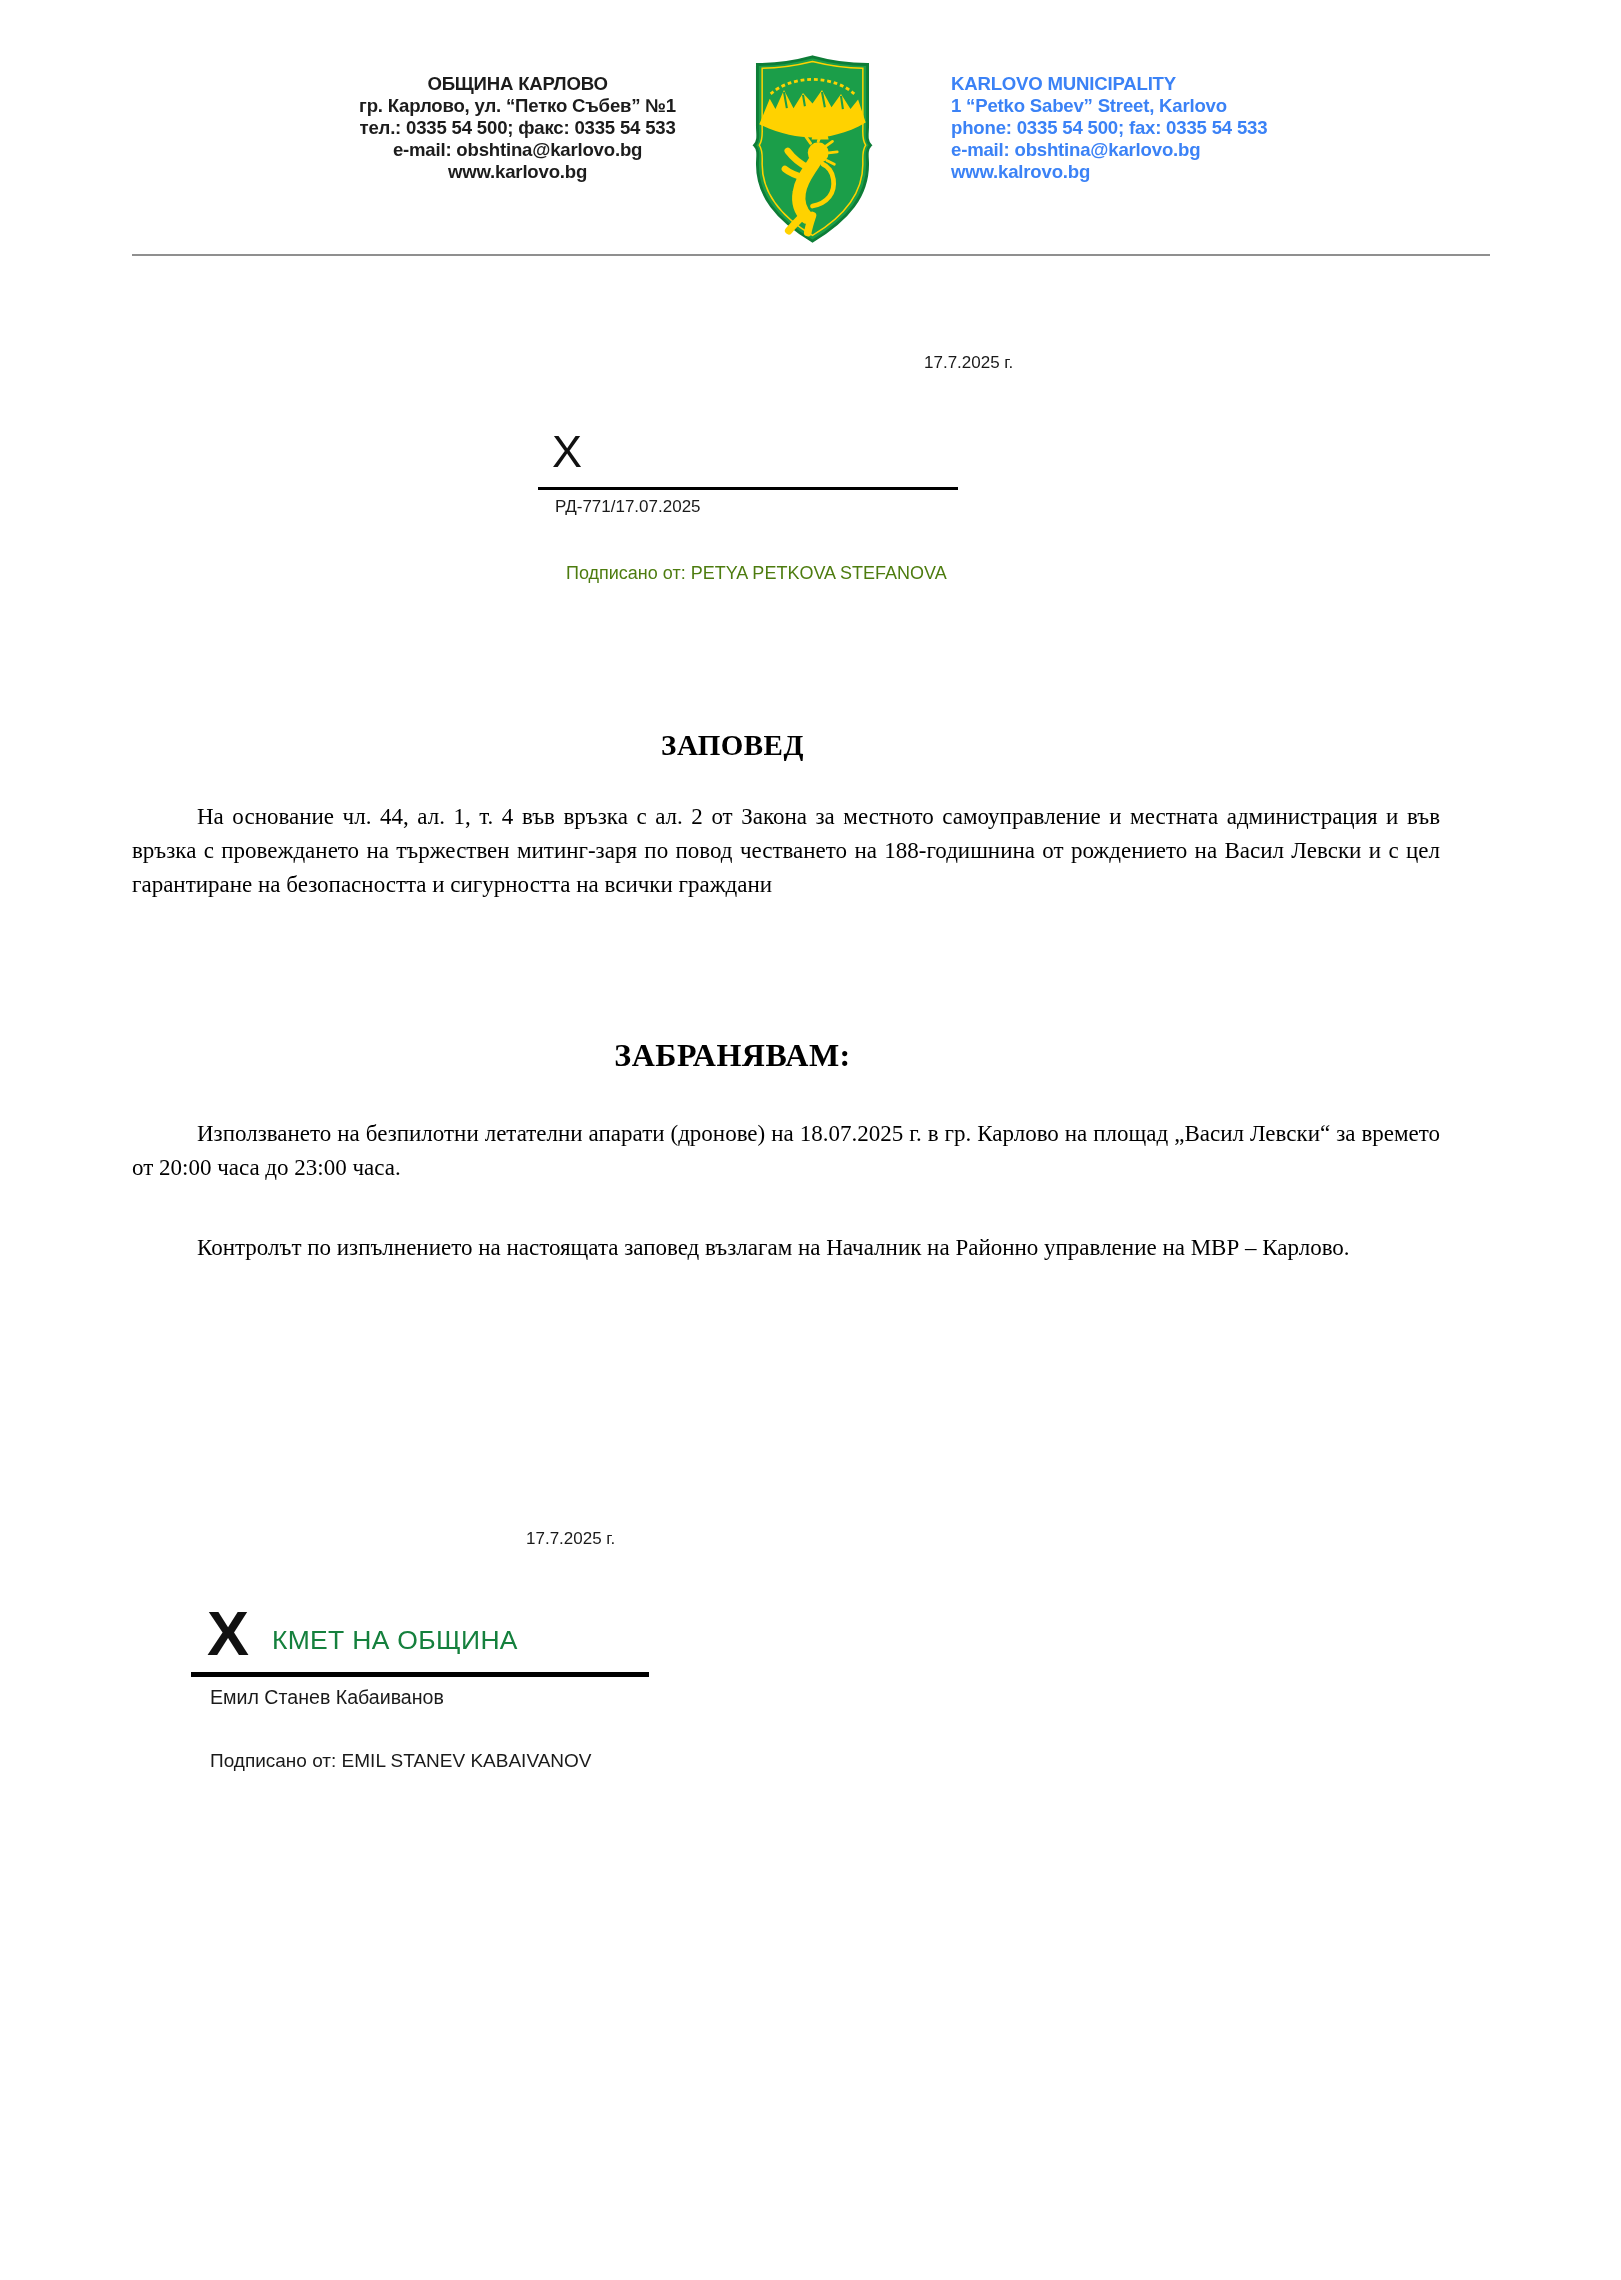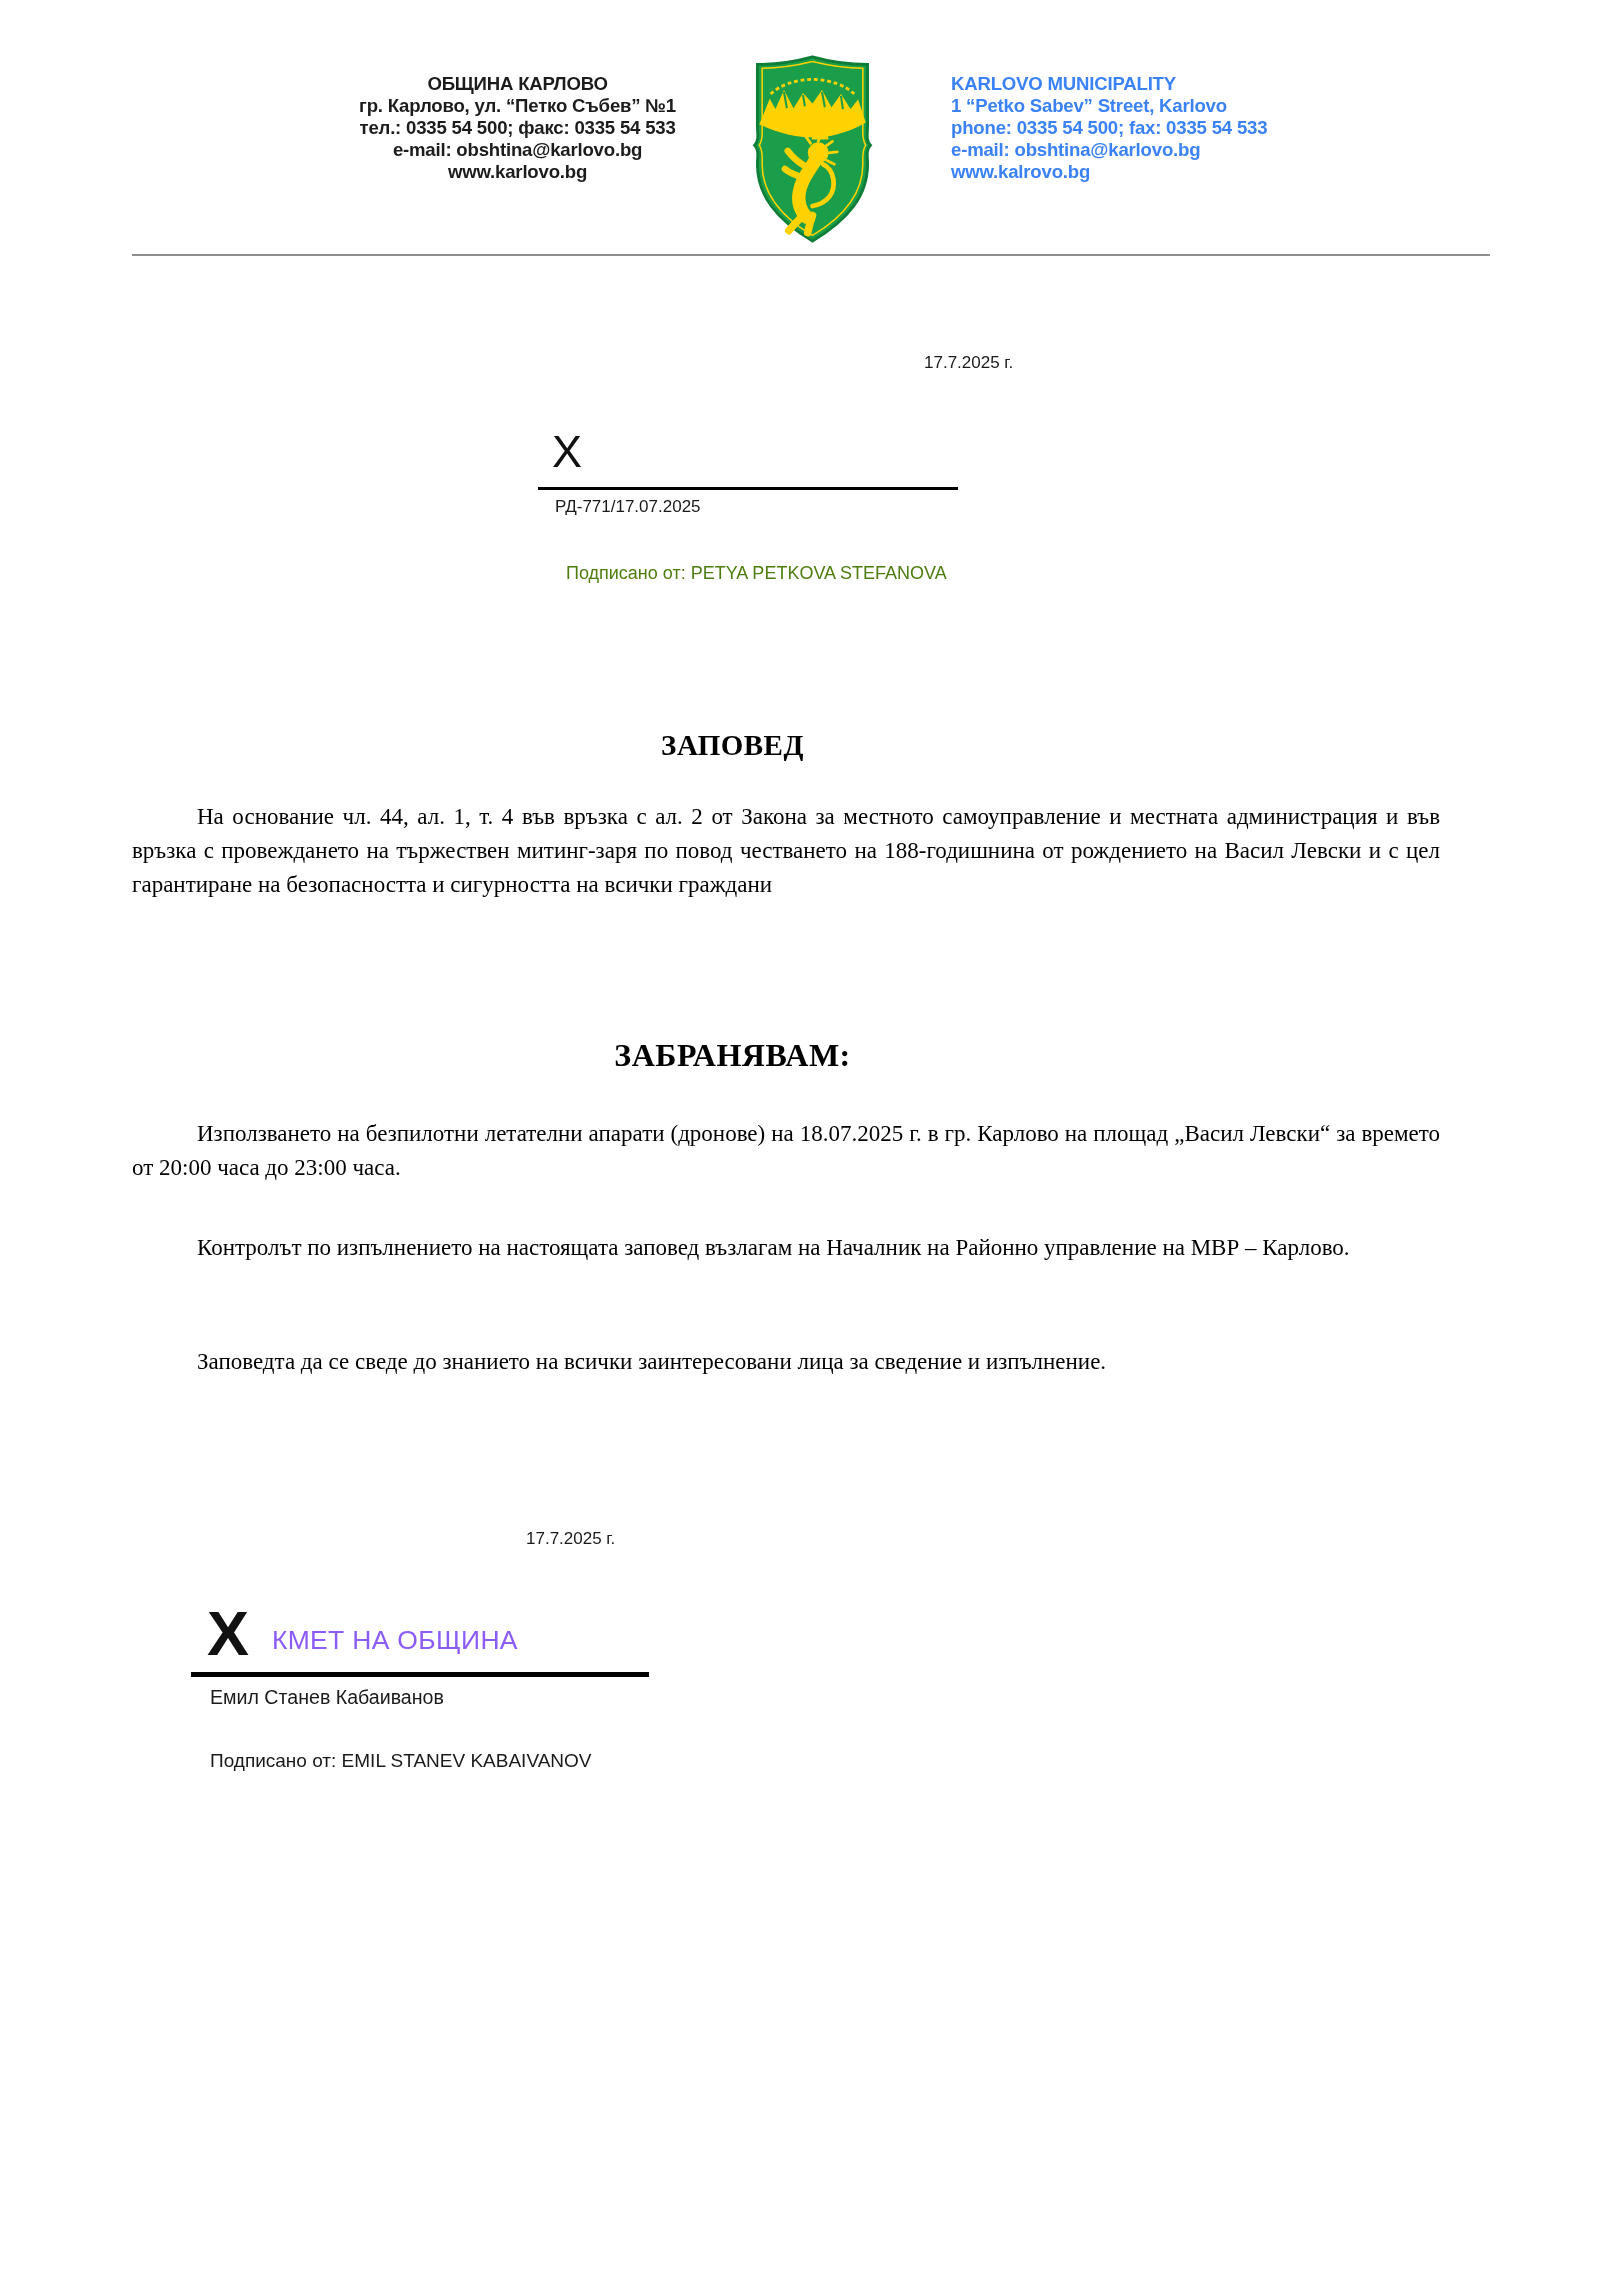"Заповедта да се сведе до" div.para { html: <div>Заповедта да се сведе до знанието на всички заинтересовани лица за сведение и изпълнение.</div> -> none }
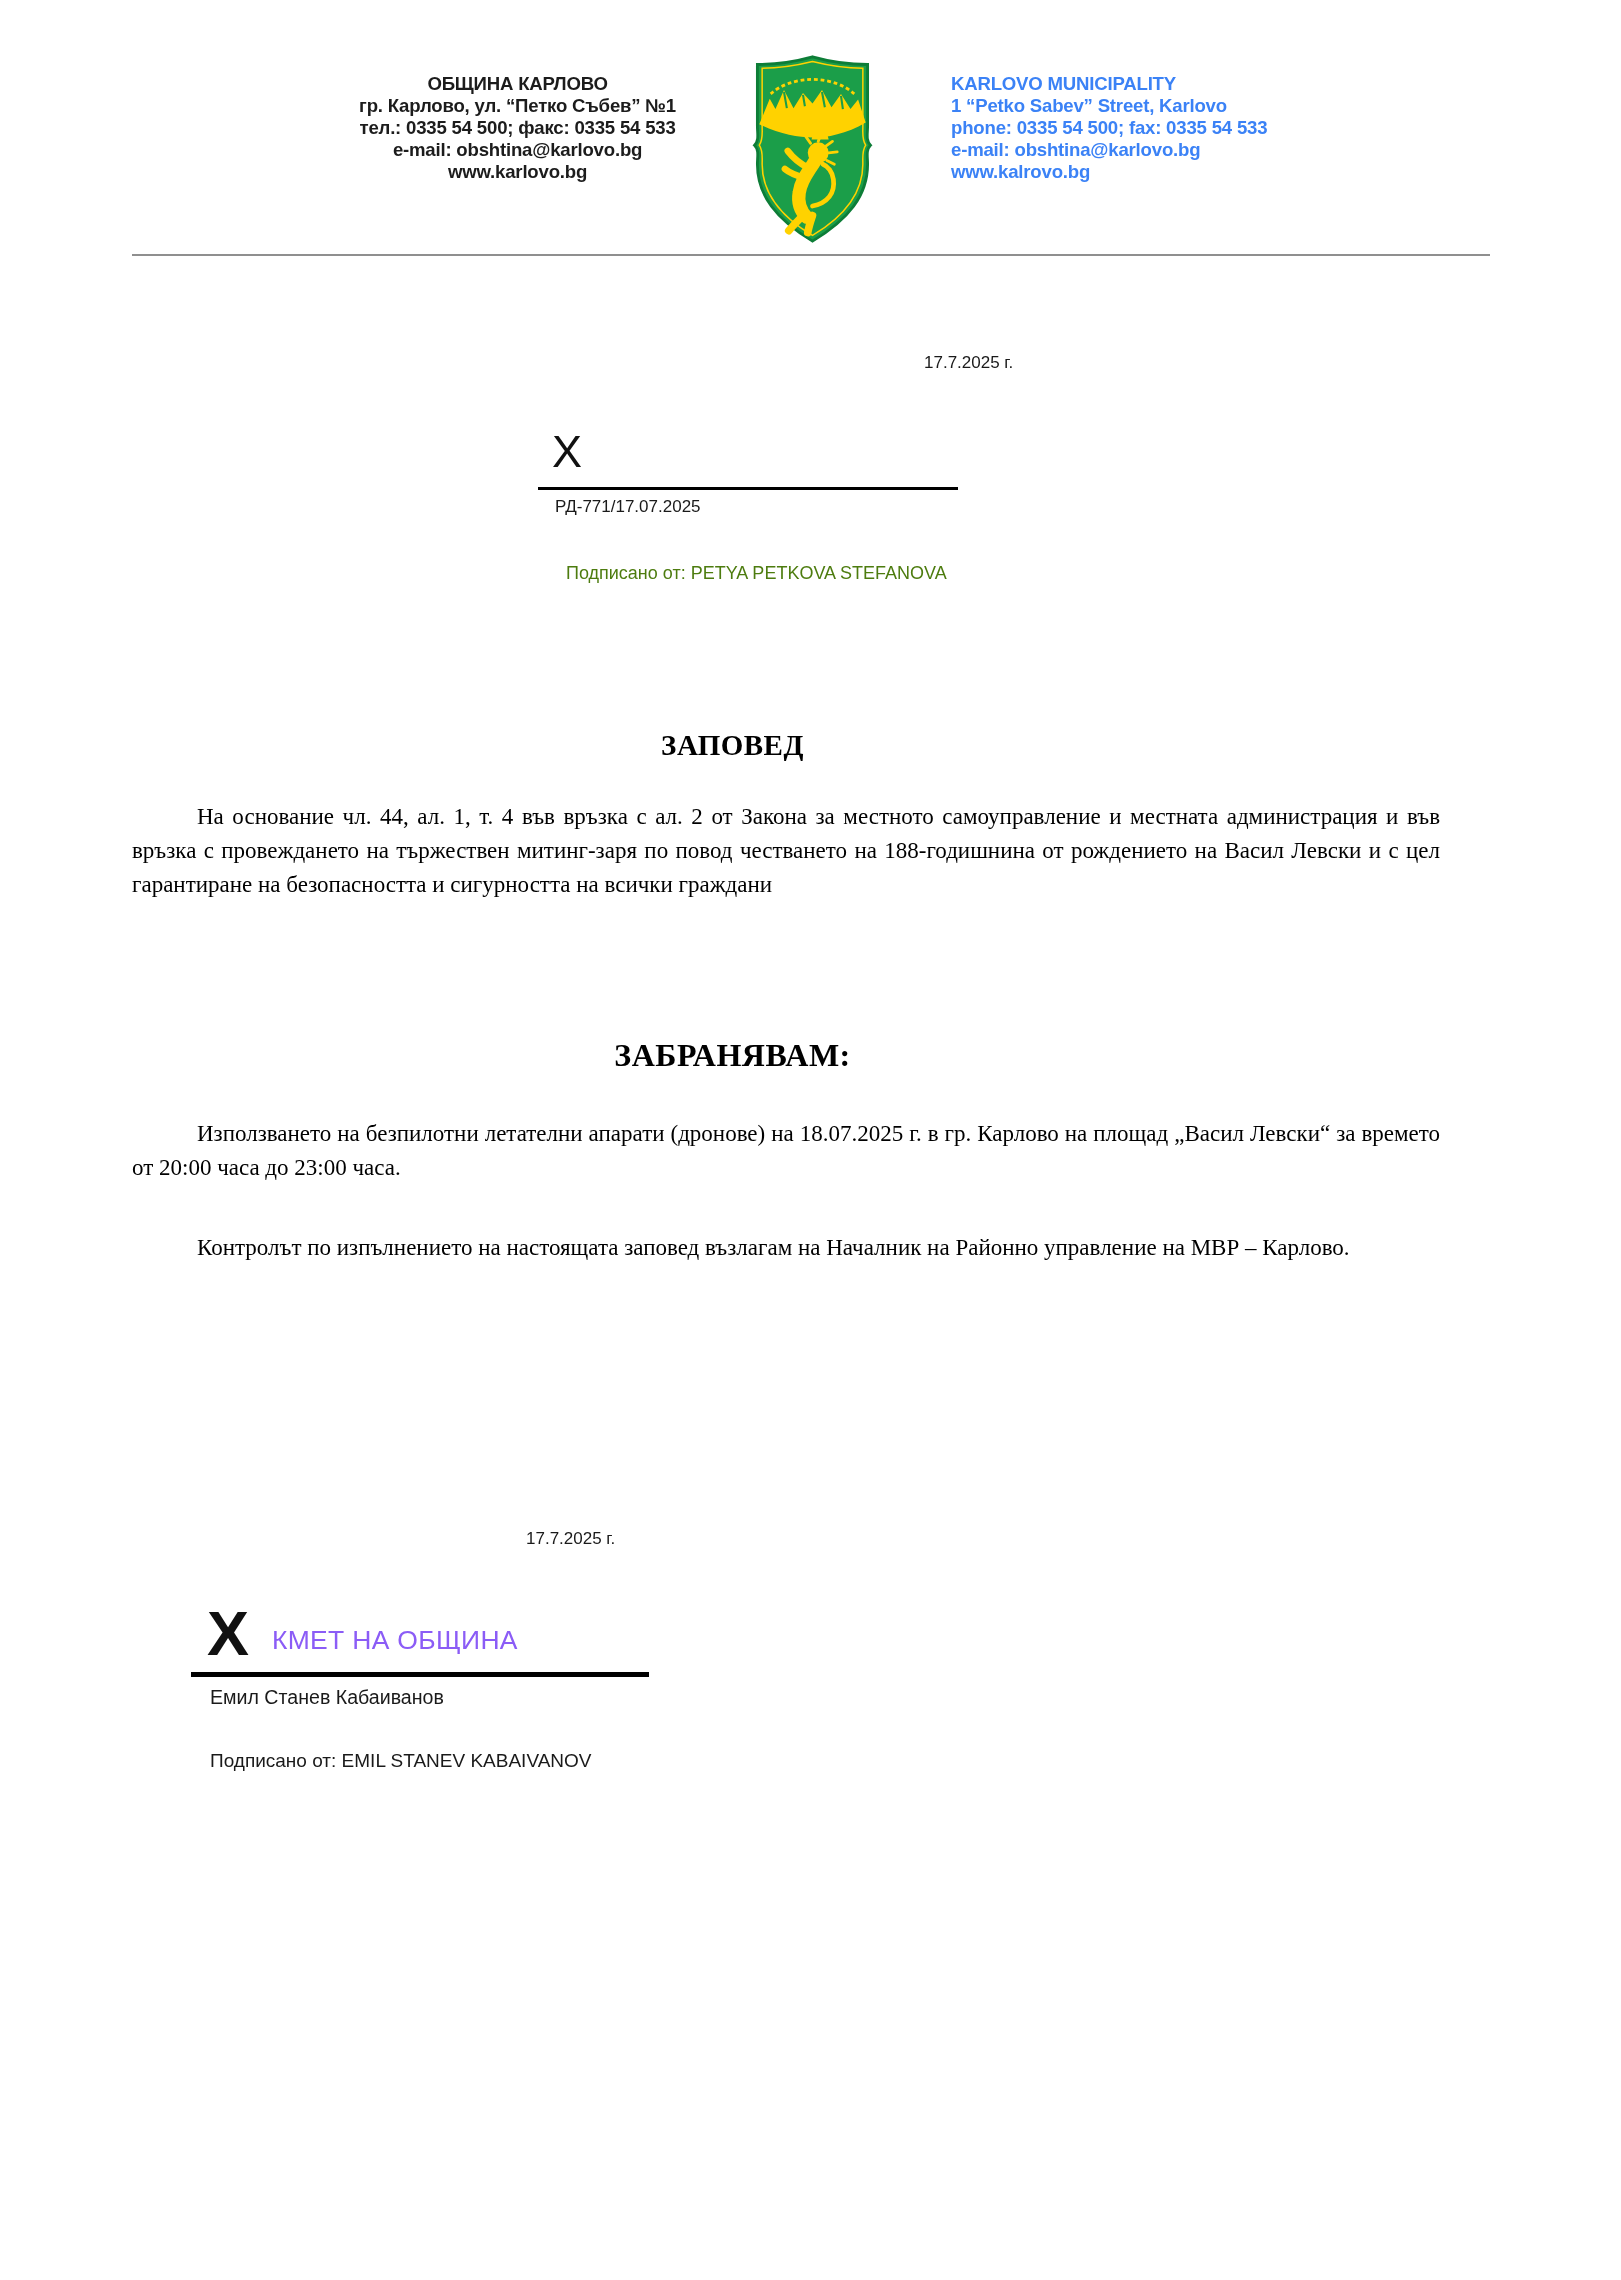"КМЕТ НА ОБЩИНА" .sig-bot-role { color: #8b5cf6 -> #15803d }
